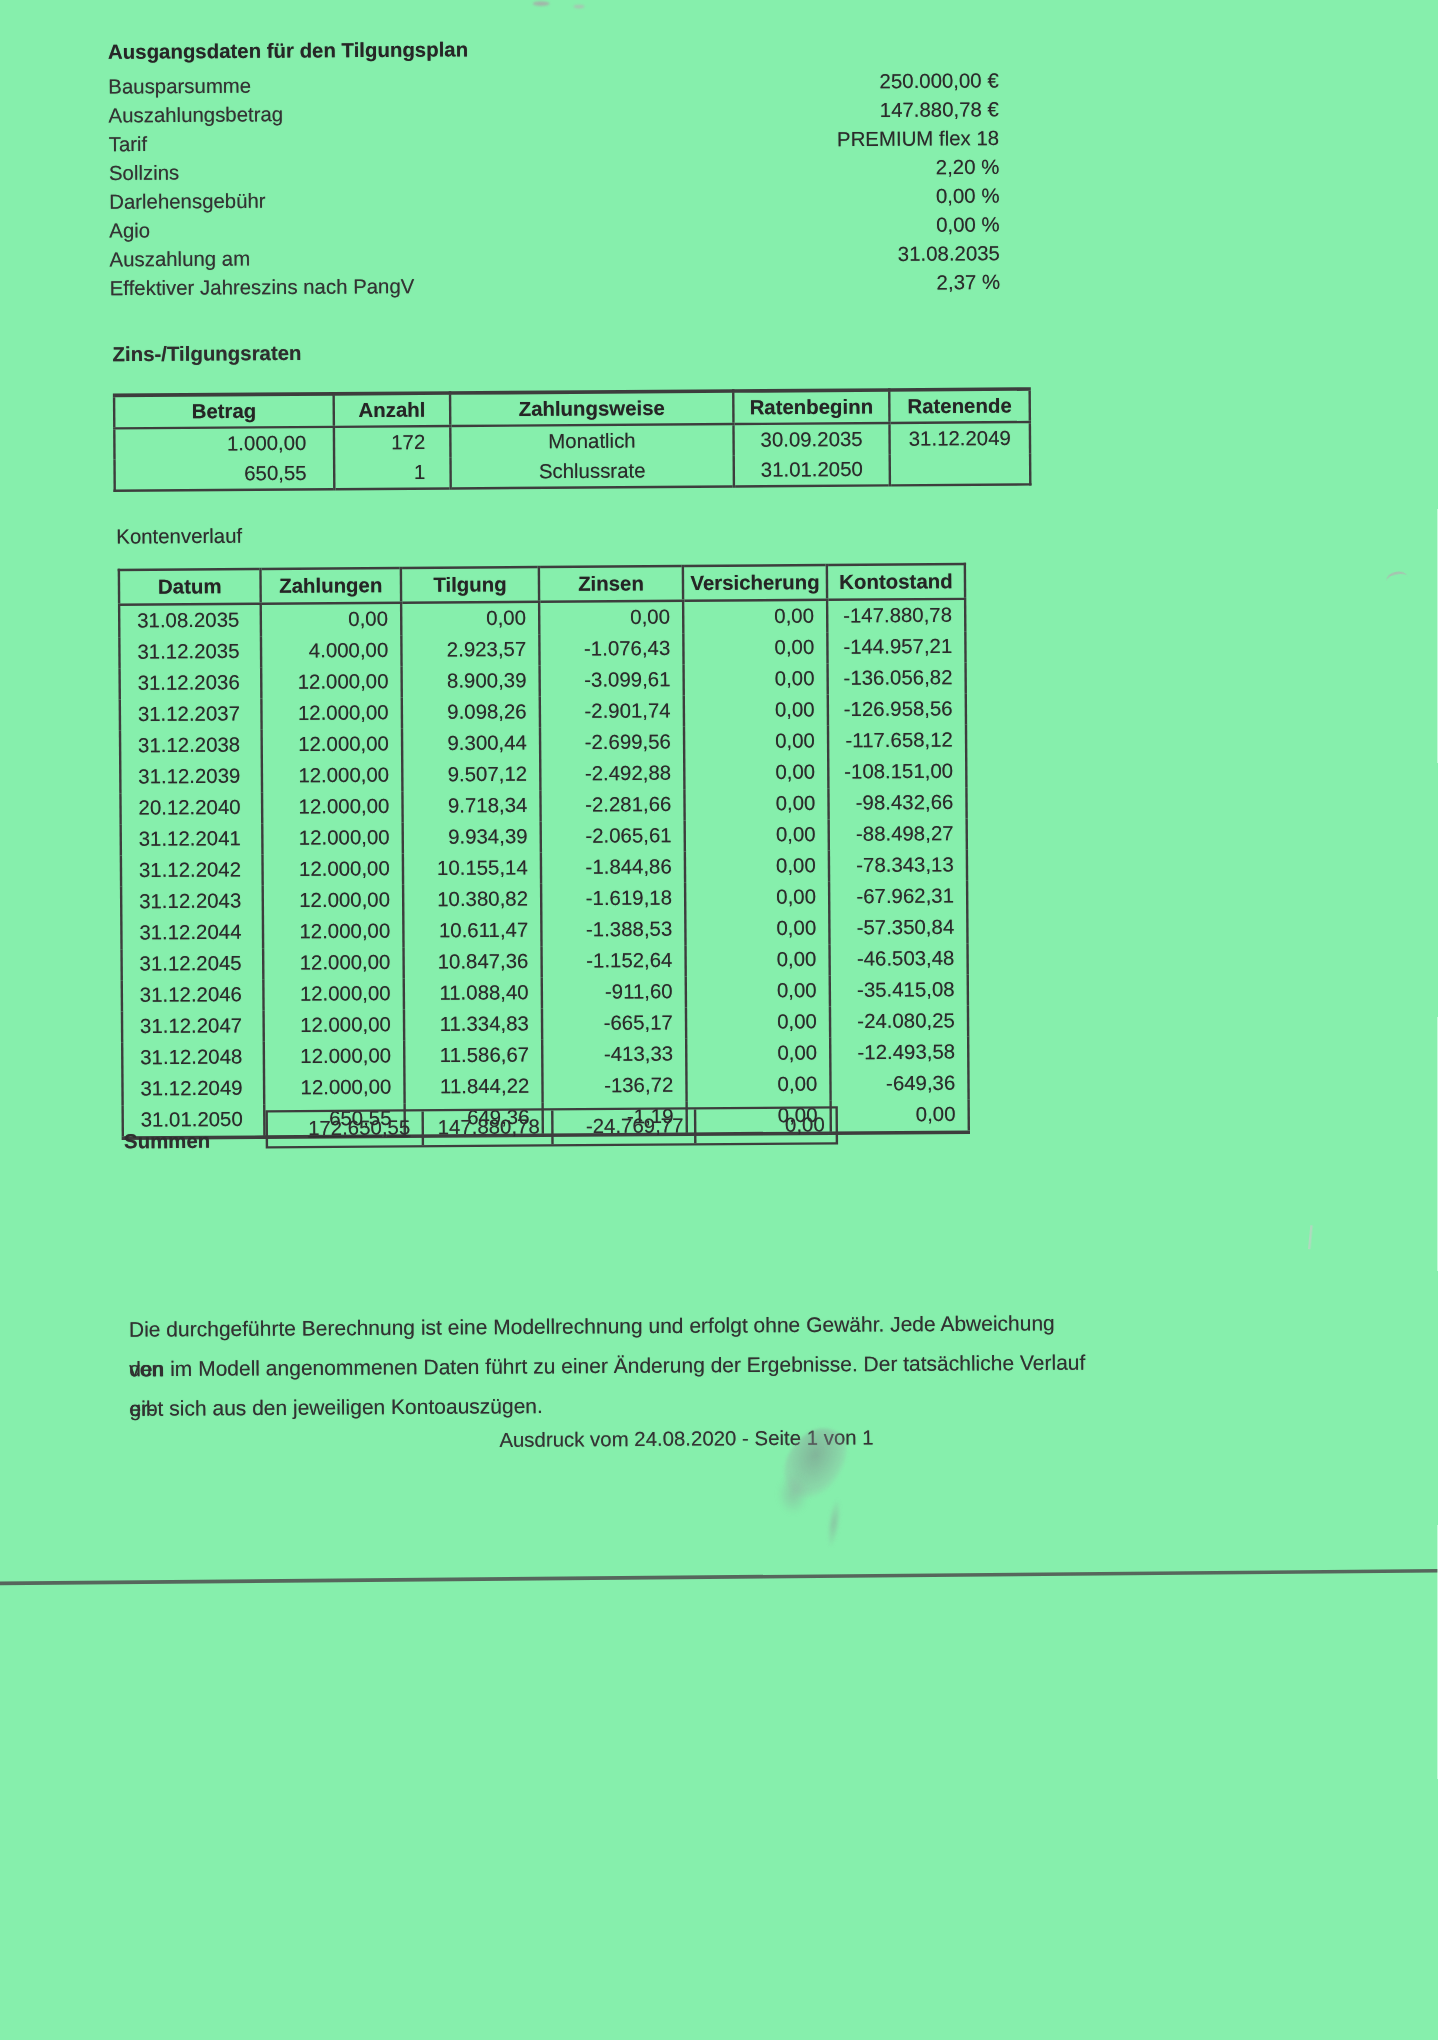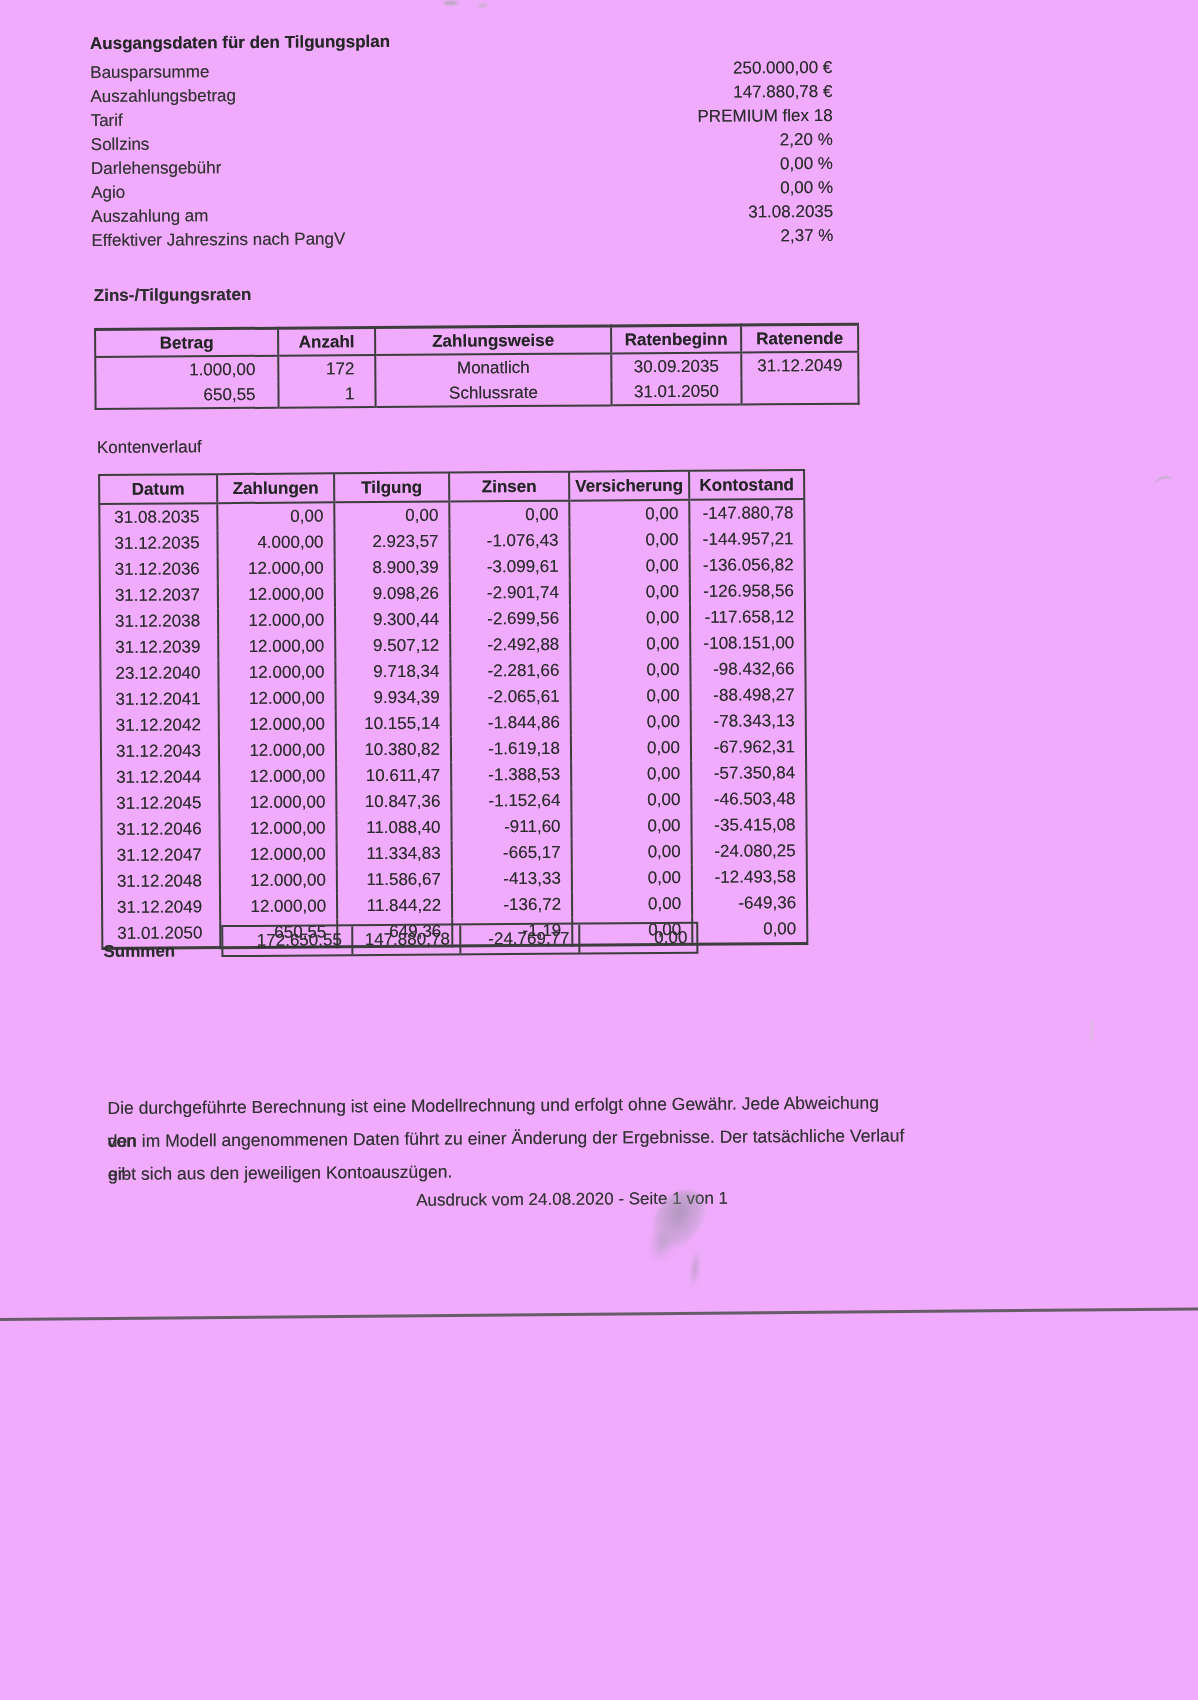"Ausgangsdaten für den Tilgungsplan" .sheet { background: #f0abfc -> #86efac }
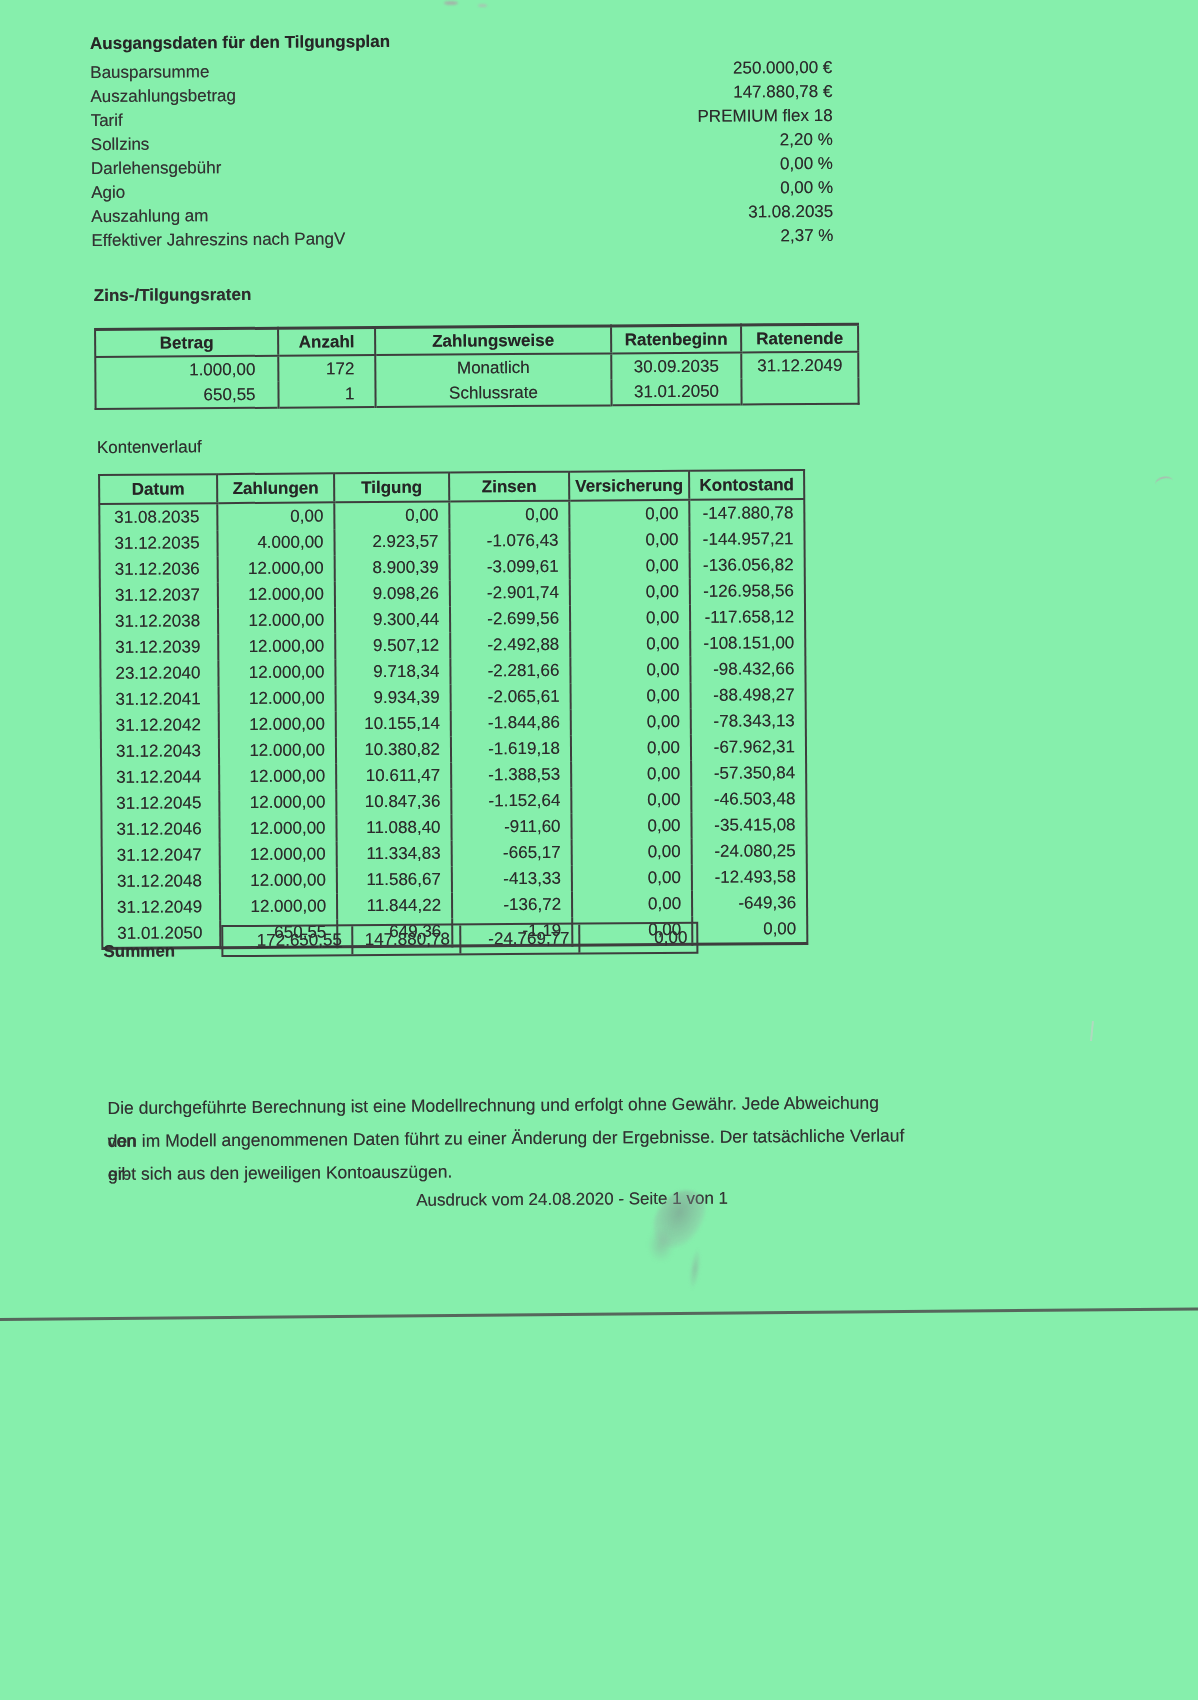"23.12.2040" td.txt { text: 23.12.2040 -> 20.12.2040 }
